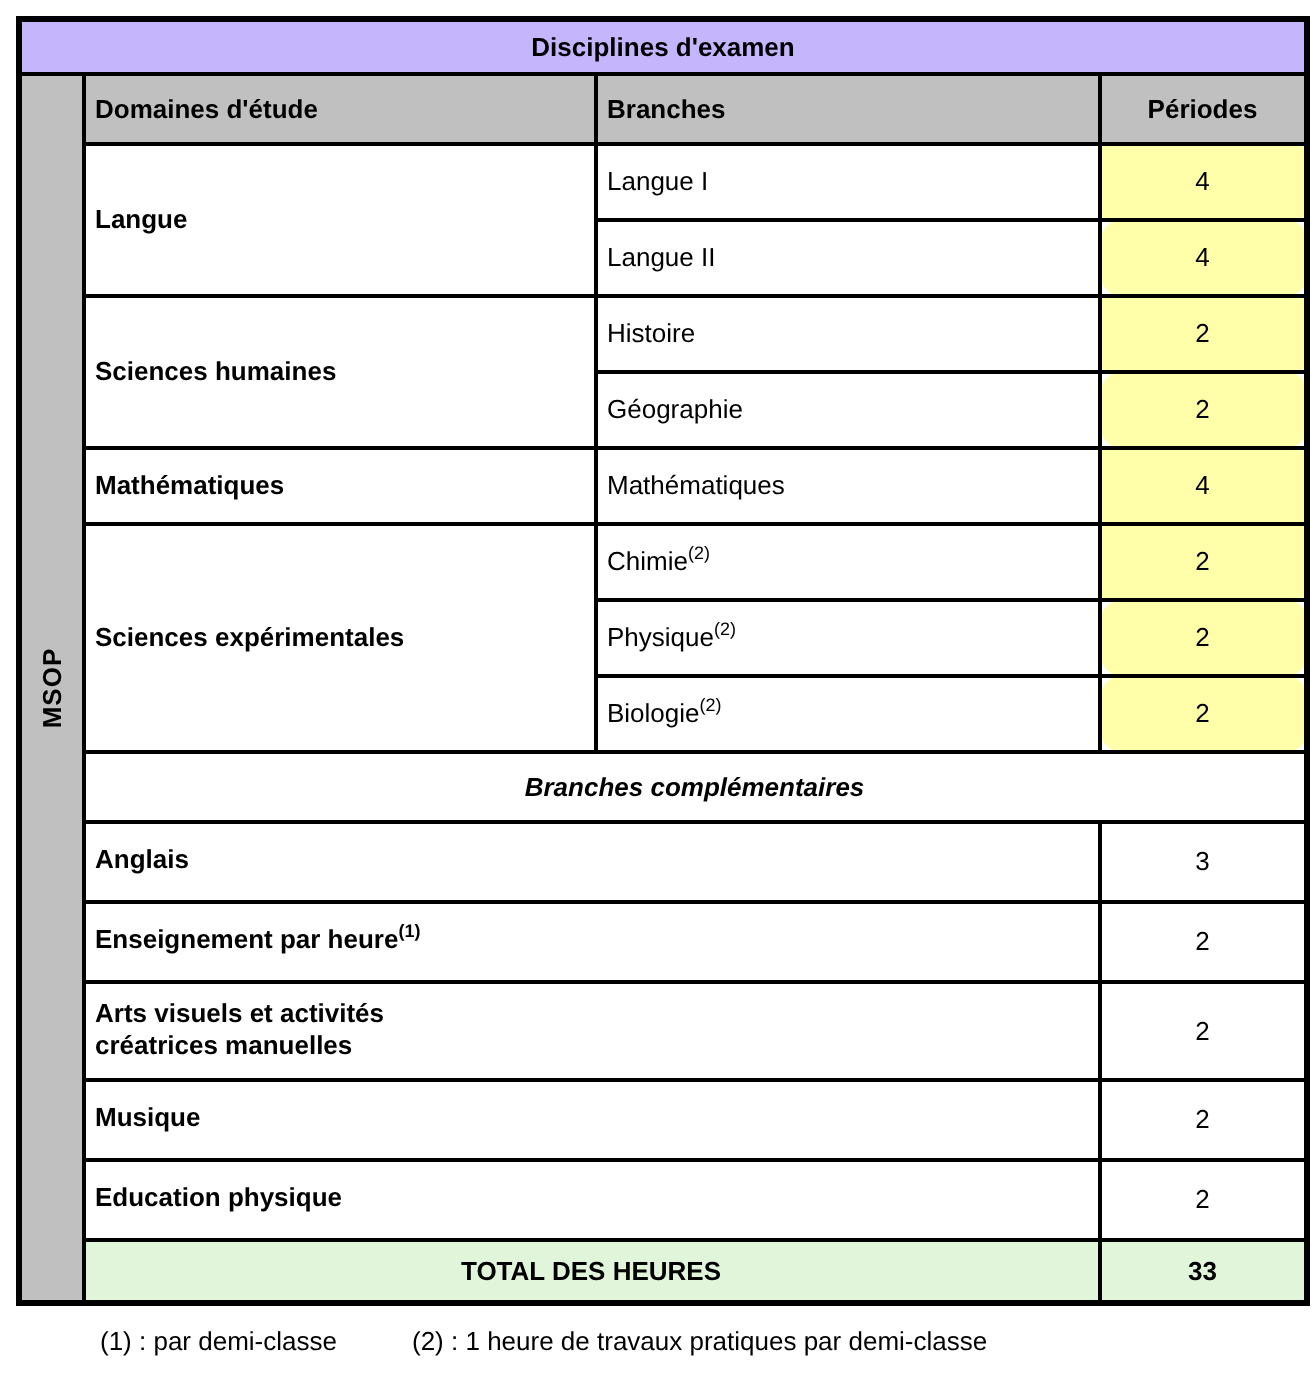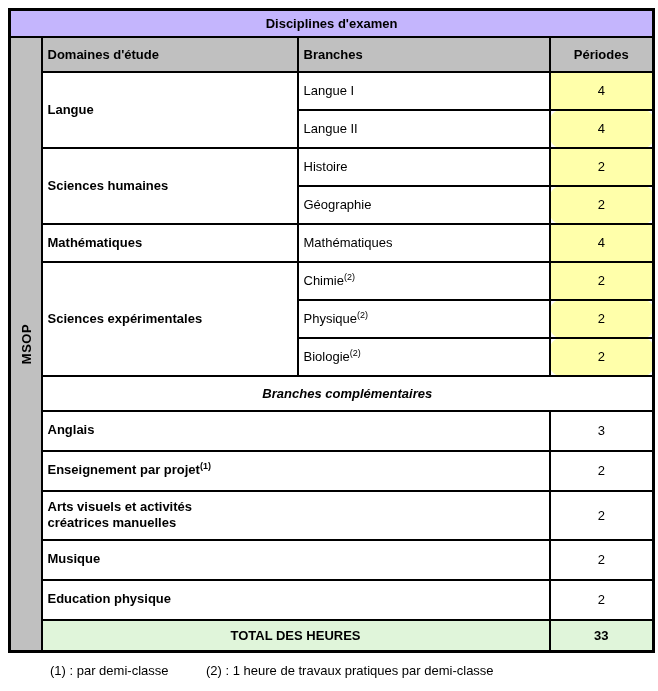"Enseignement par projet" span { text: projet -> heure }
